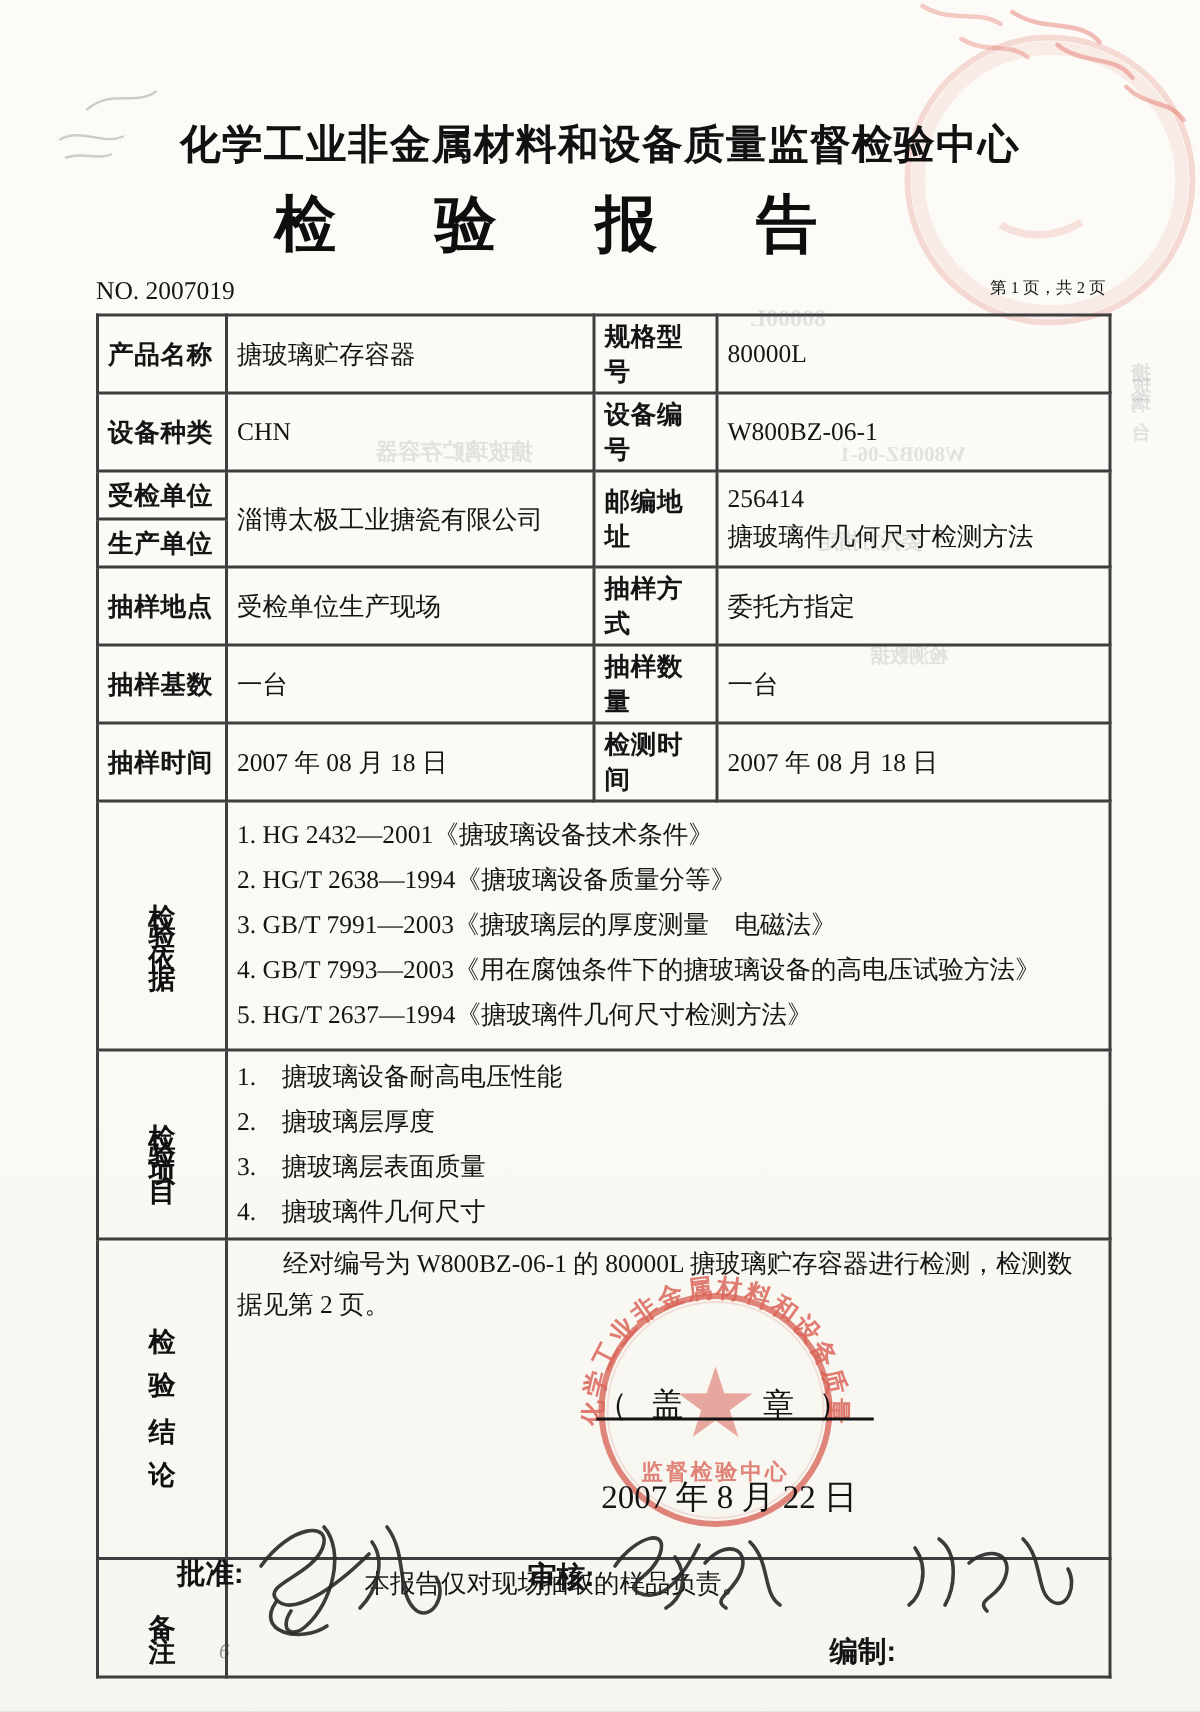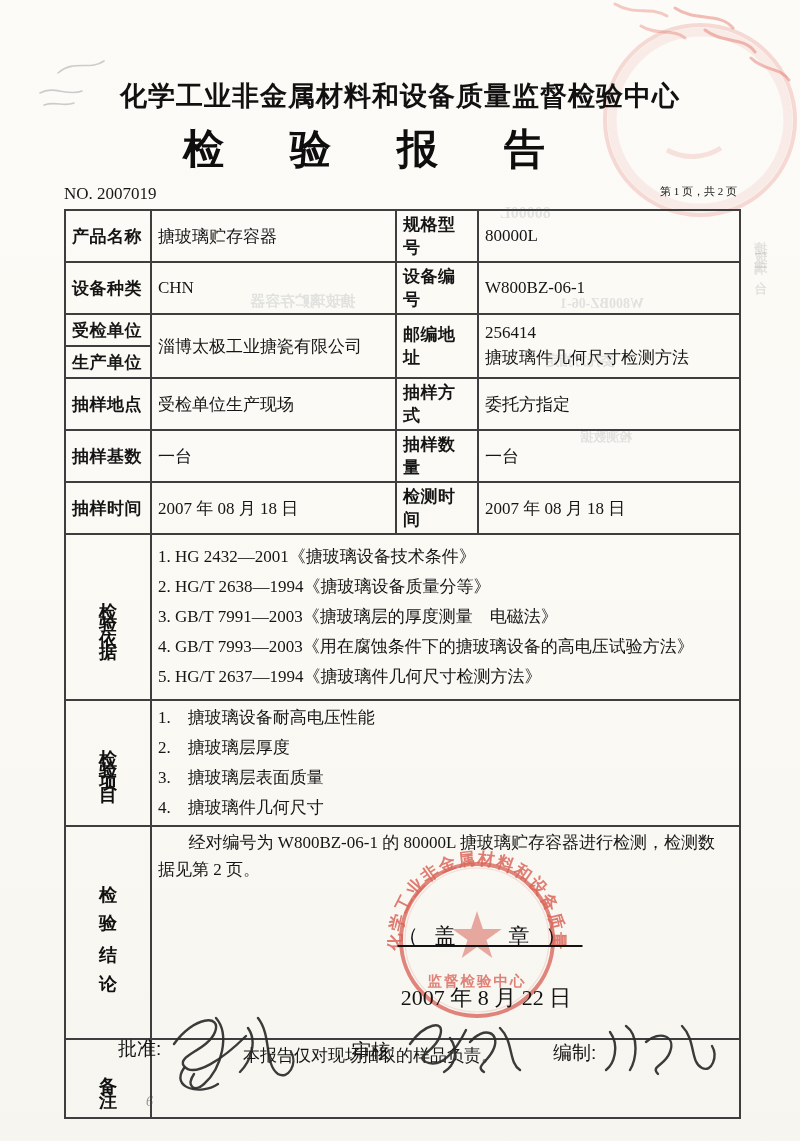"批准:" .sig-label { font-weight: 400 -> 700 }
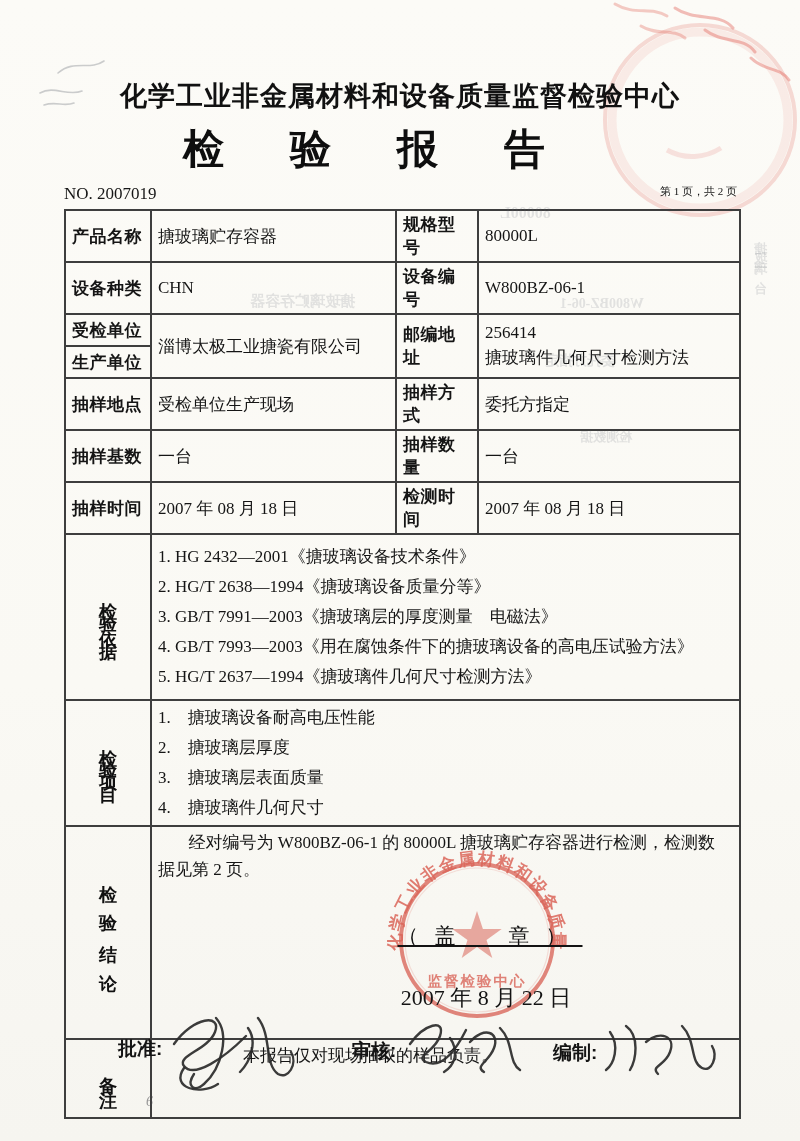"编制:" div.sig-label { top: 1040px -> 1088px }
